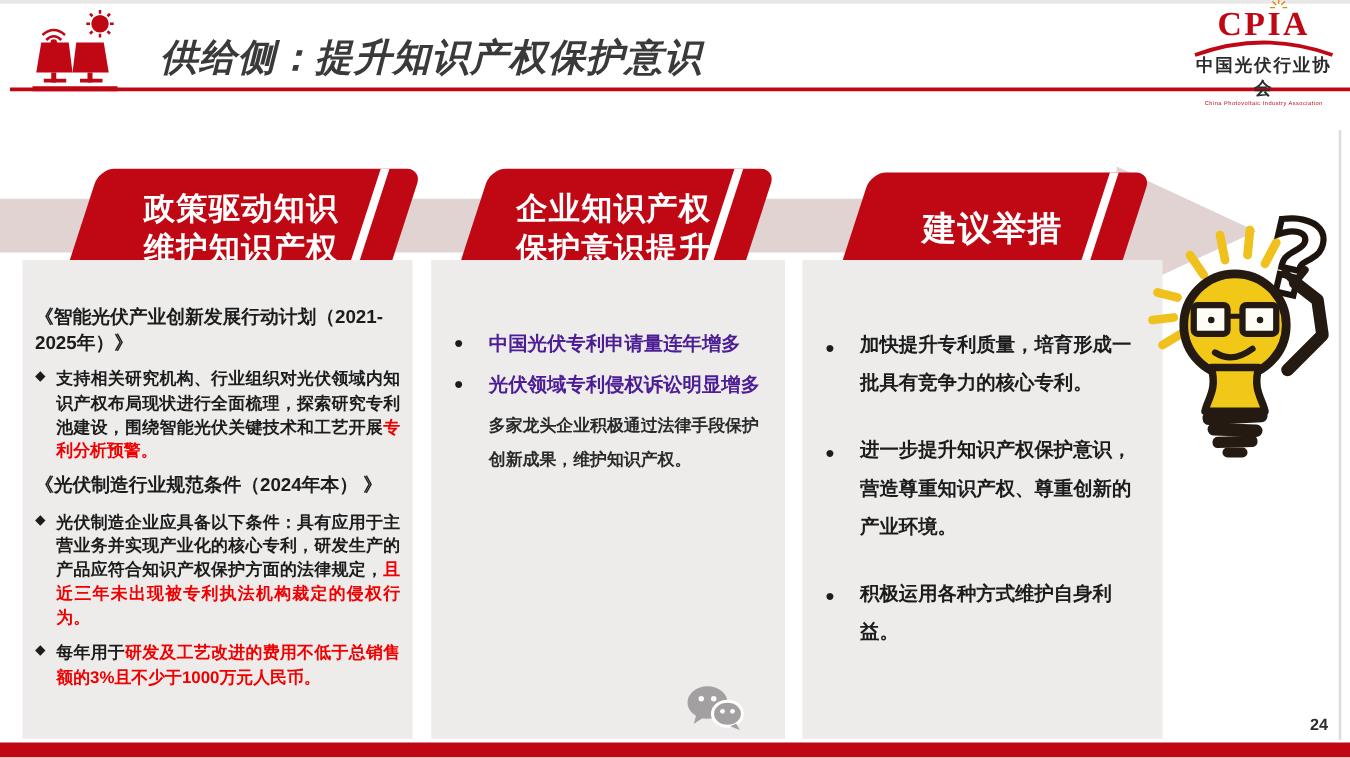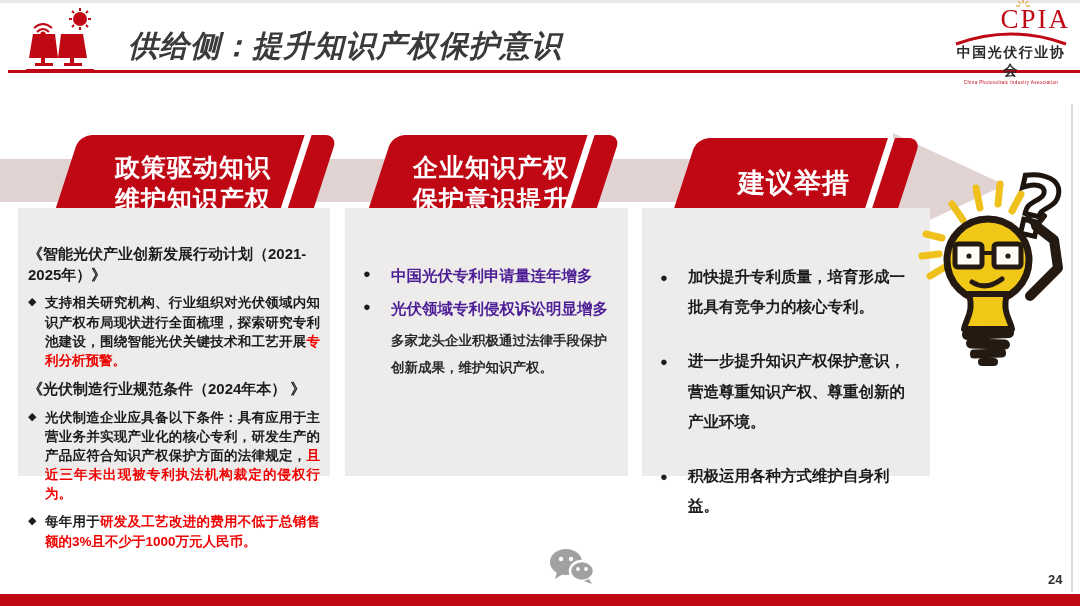"CPIA" .logo-word { font-weight: normal -> bold; text-align: right -> none }
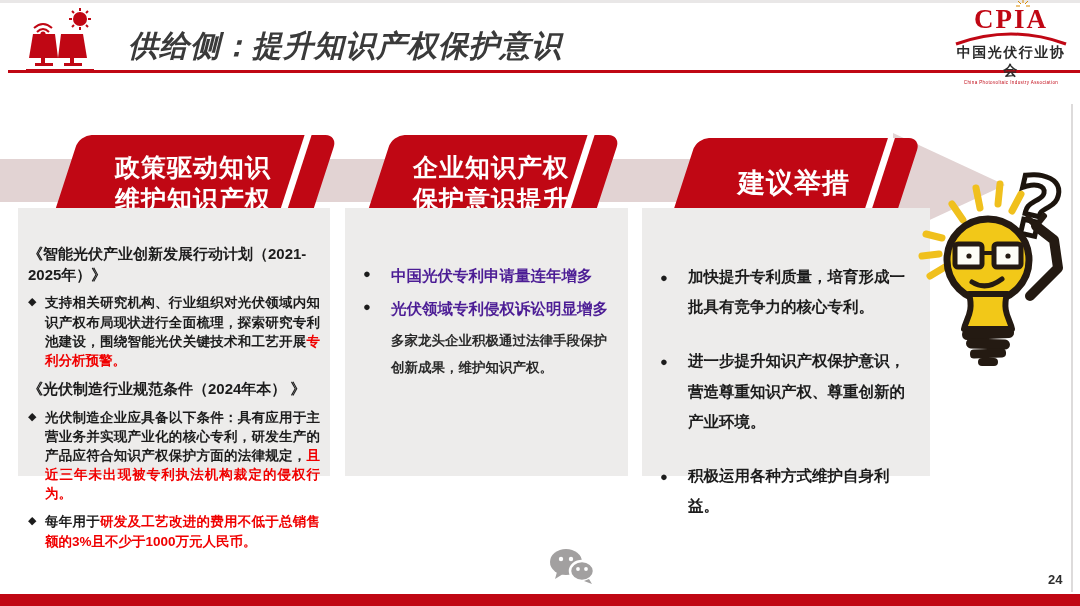"《智能光伏产业创新发展行动计划（2021-2025年）》" .panel { height: 268px -> 383px }
